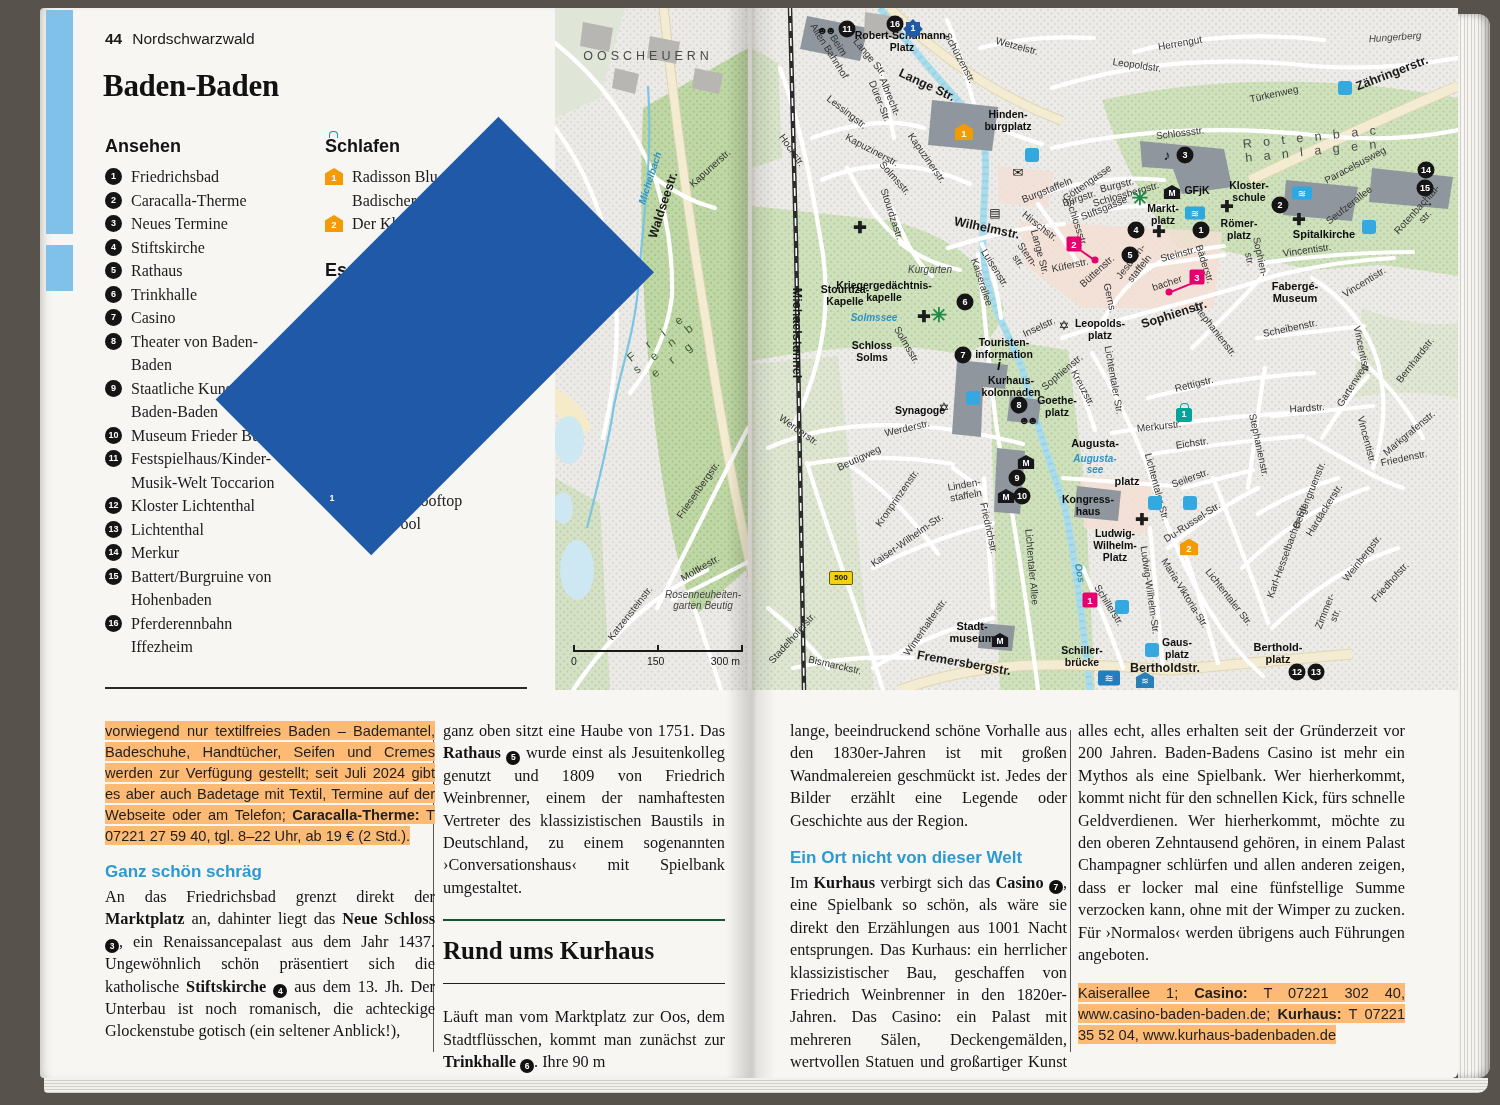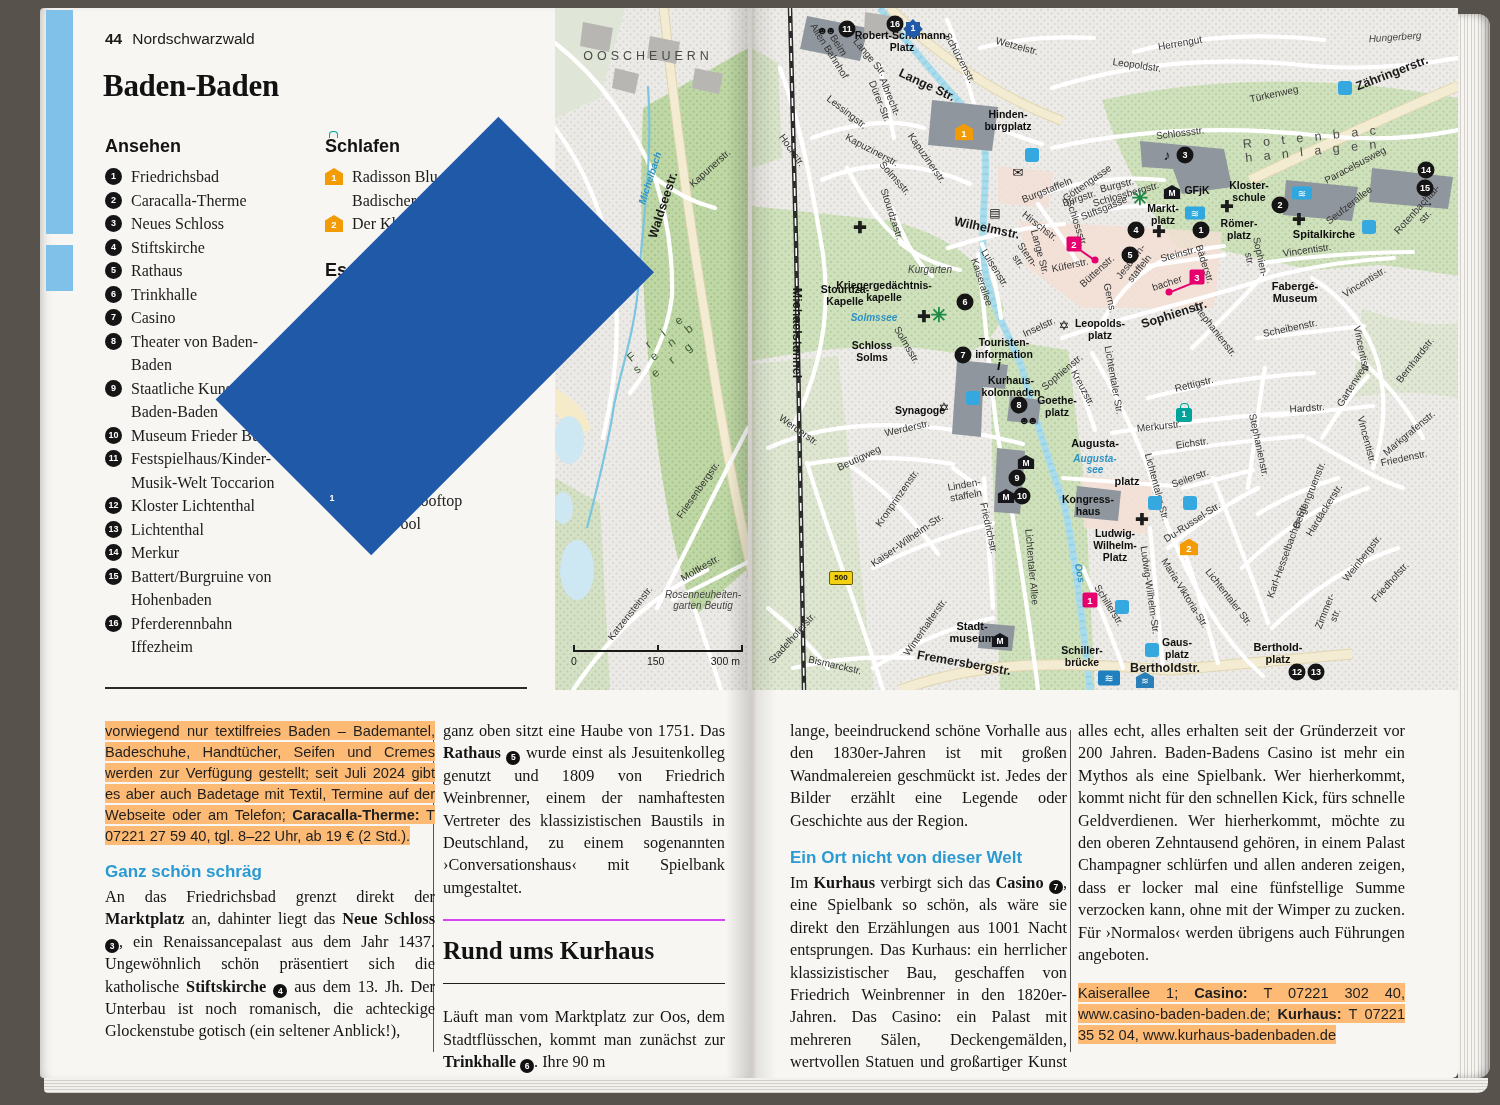"Neues Schloss" span.txt { text: Schloss -> Termine }
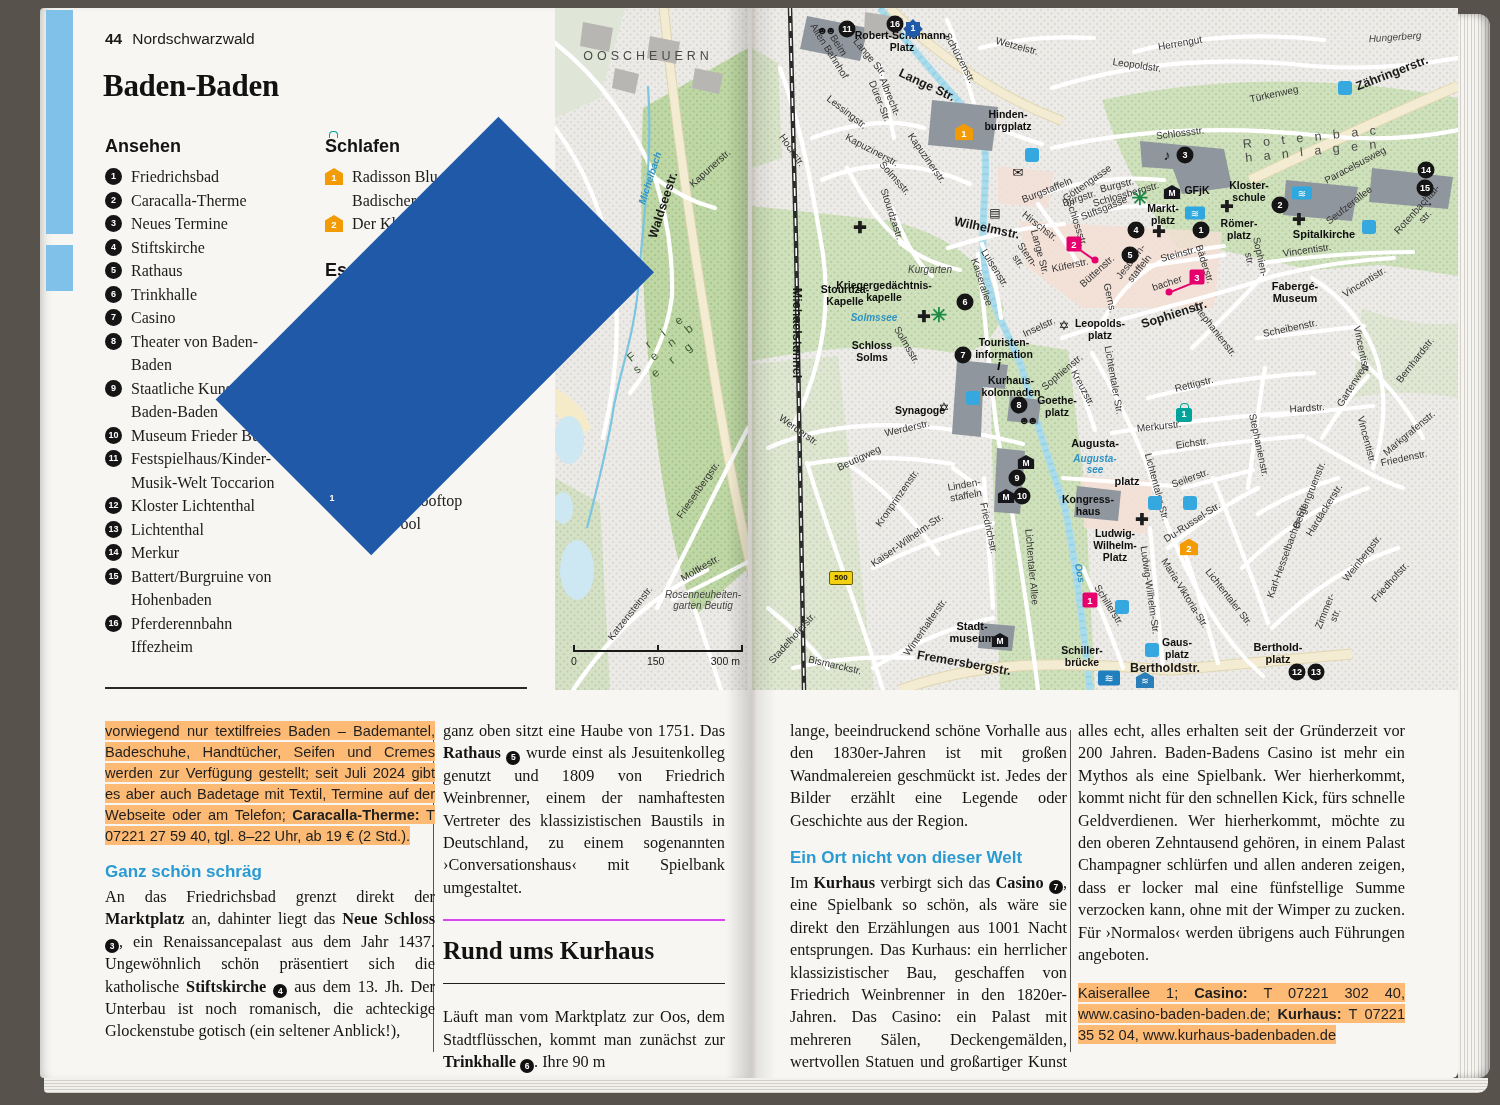"Rund ums Kurhaus" .secthead { border-top: 2px solid #d946ef -> 2px solid #14532d }
